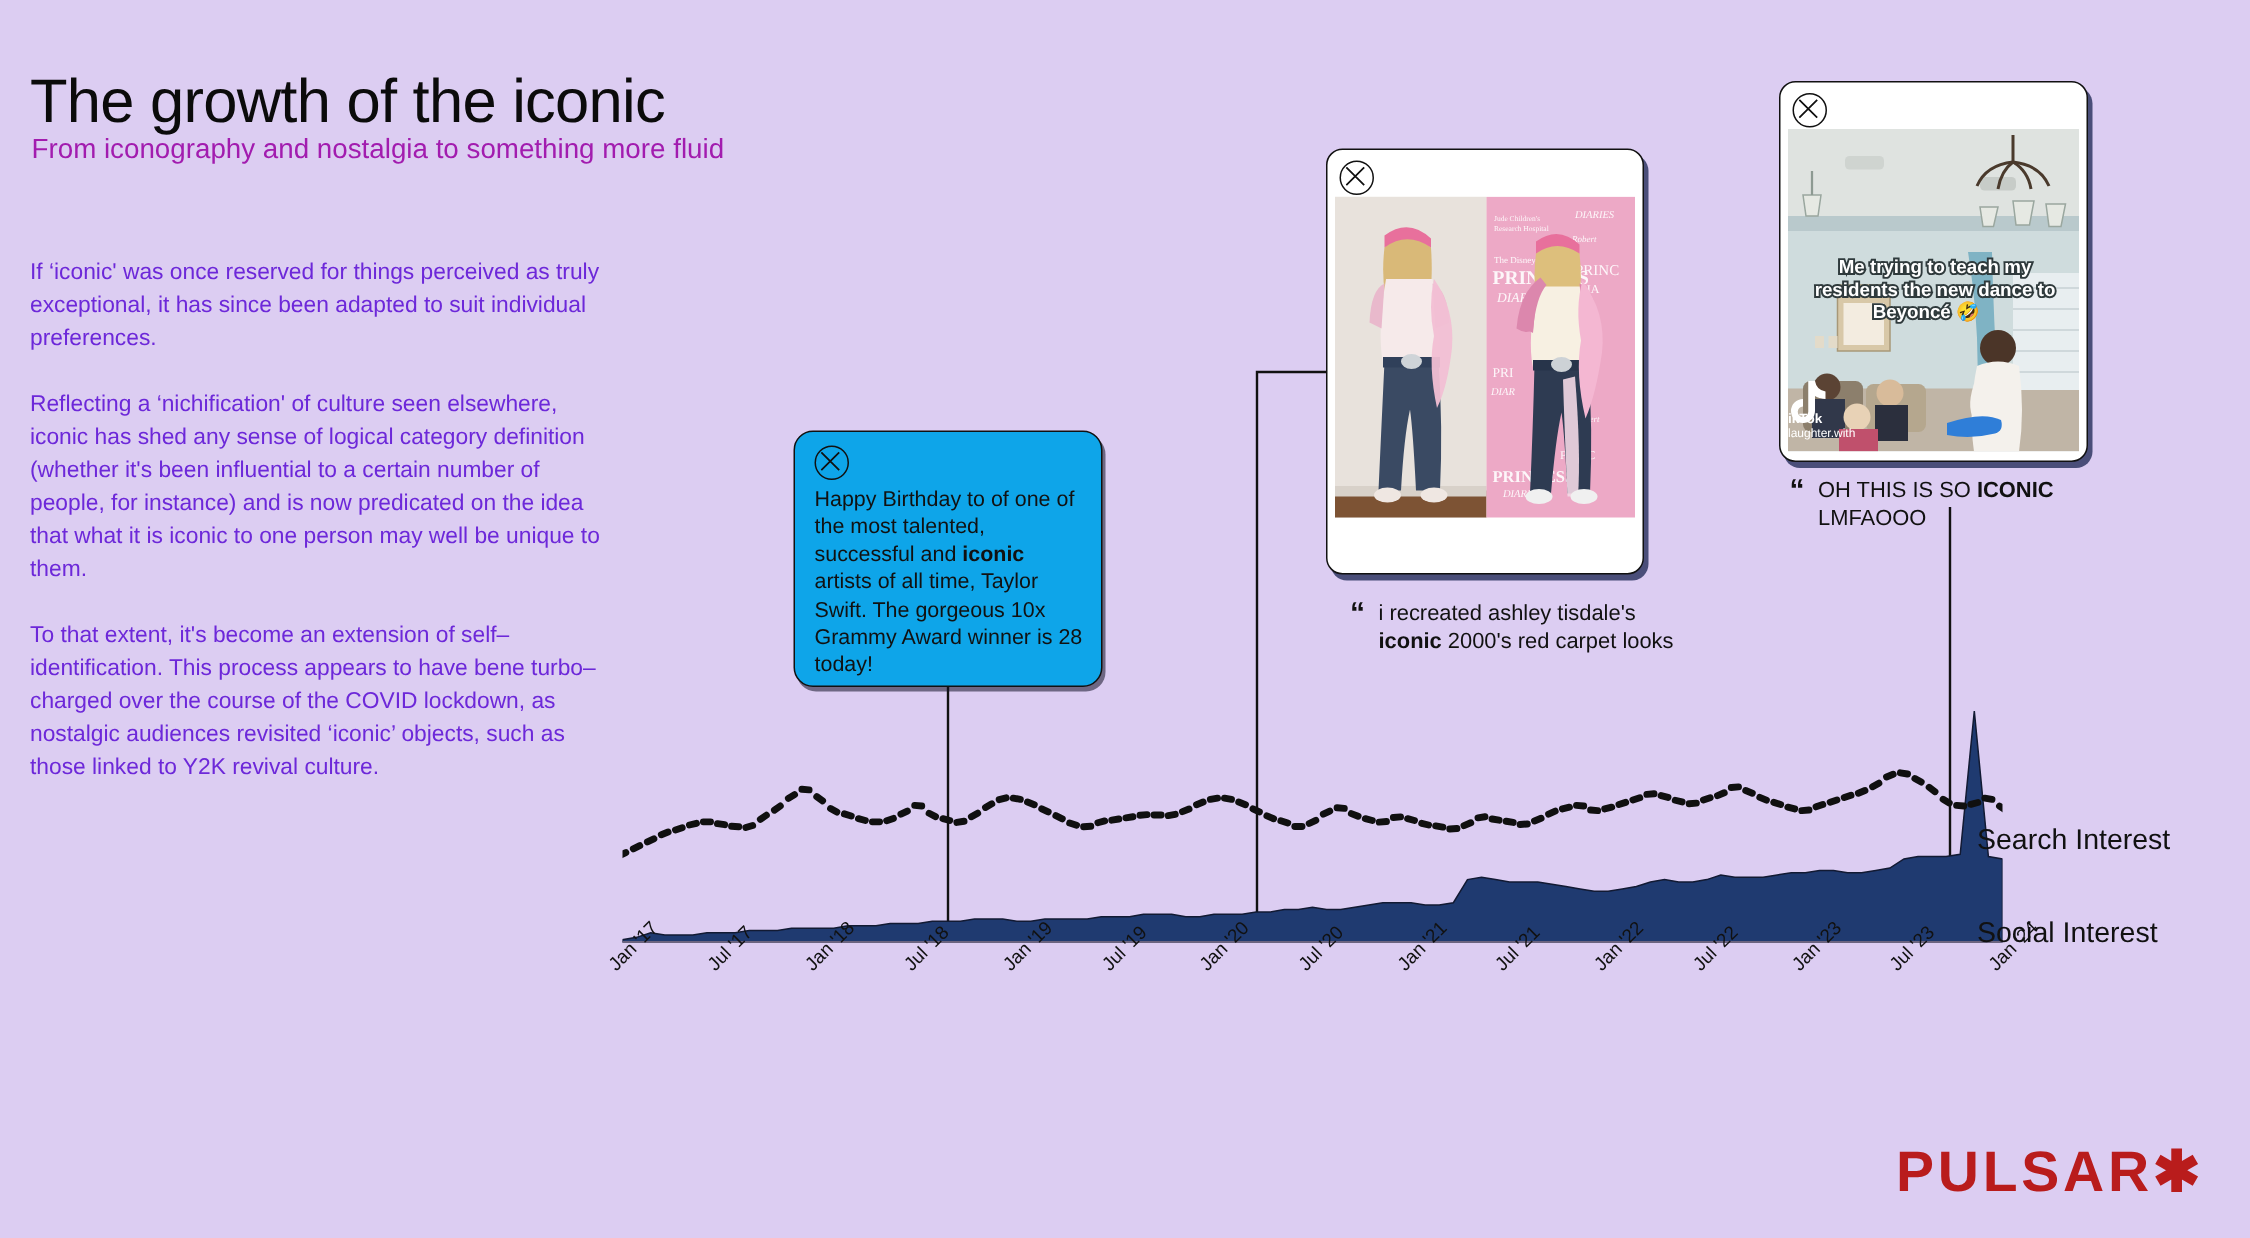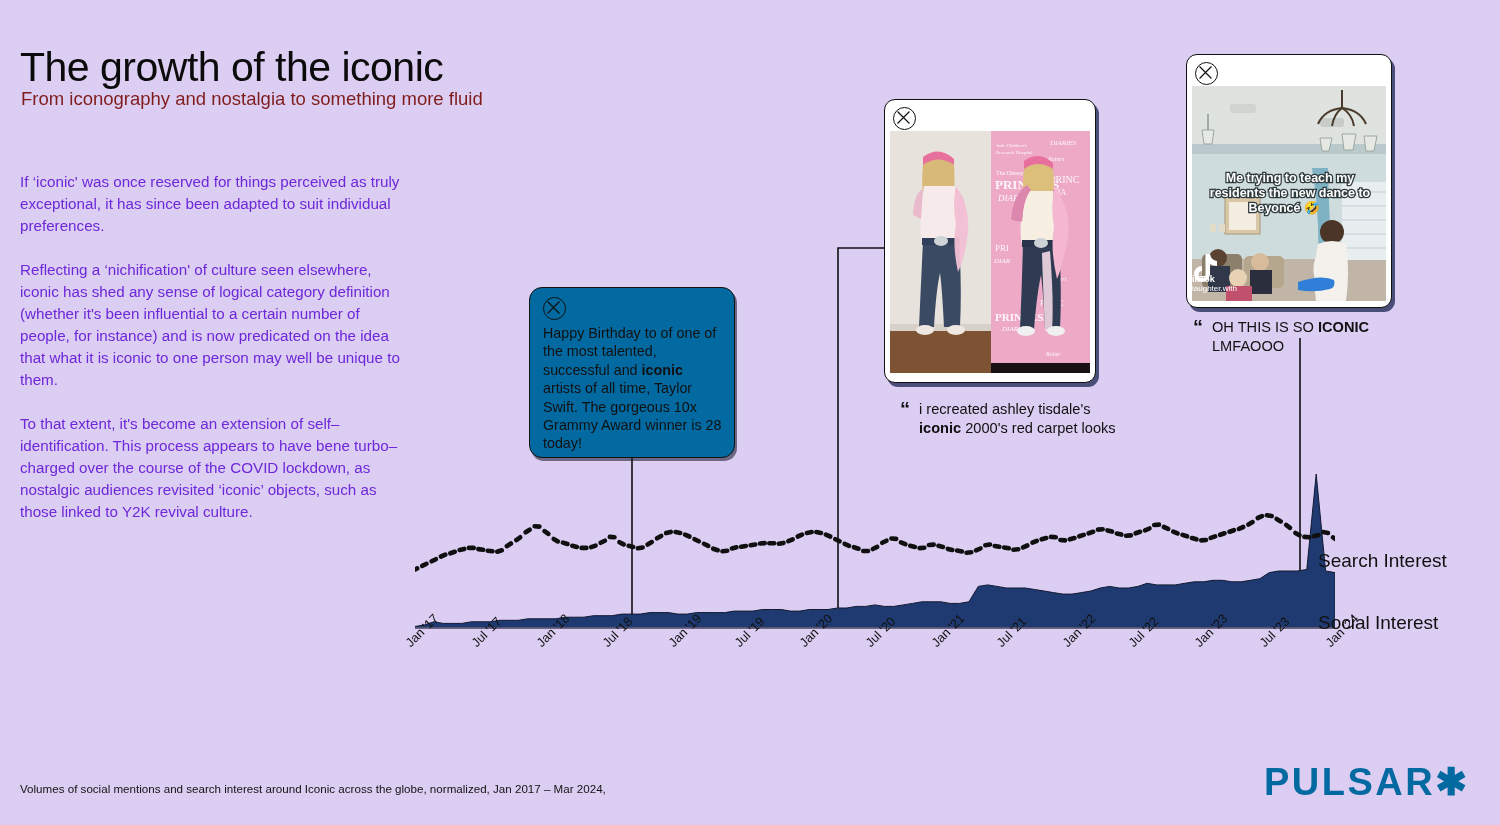"From iconography and nostalgia to" #page-subtitle { color: #7f1d1d -> #a21caf }
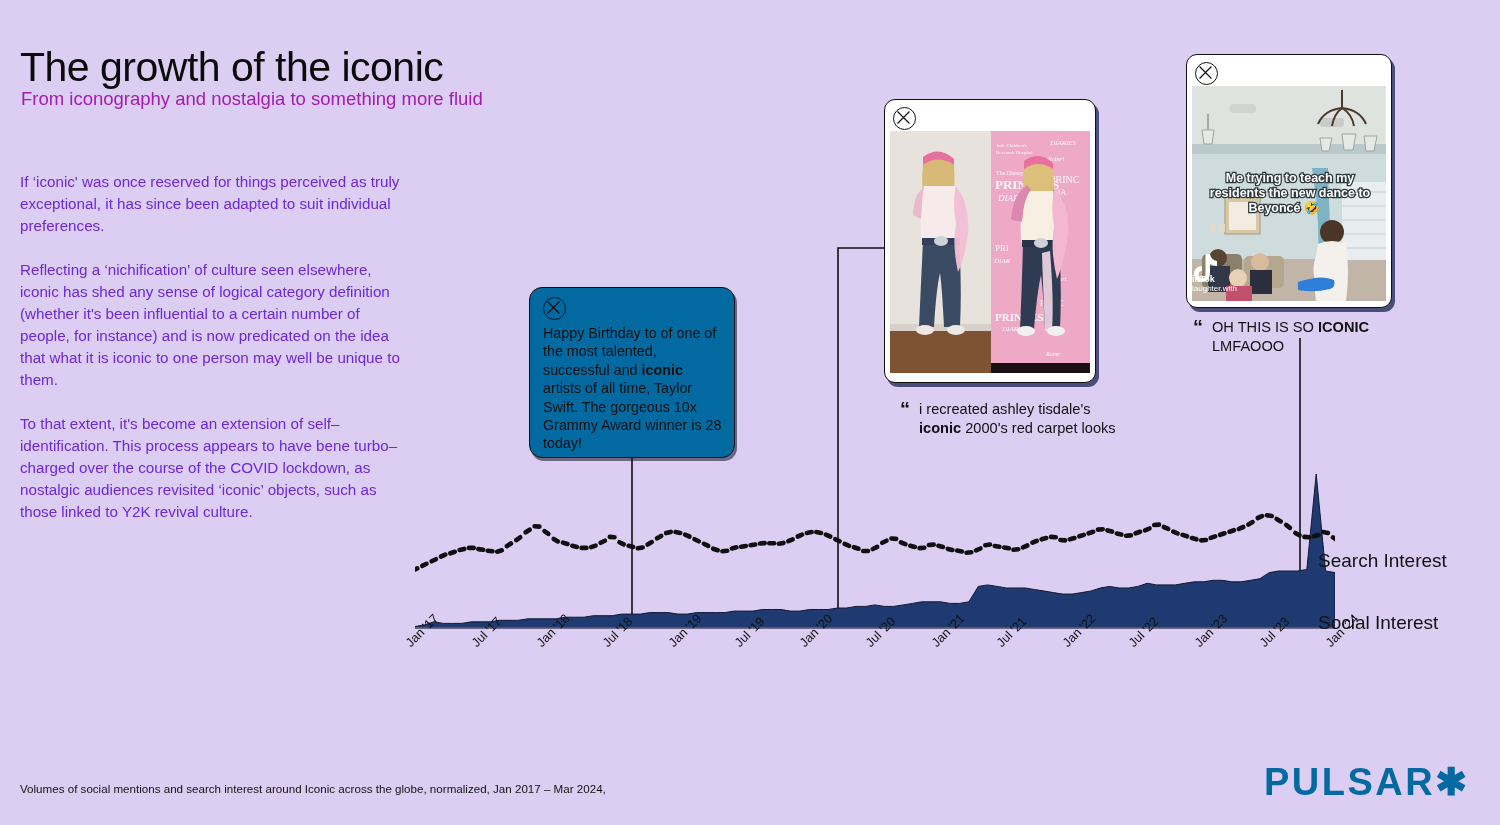"DIARIES" #card-tisdale .media-body { height: 242px -> 214px }
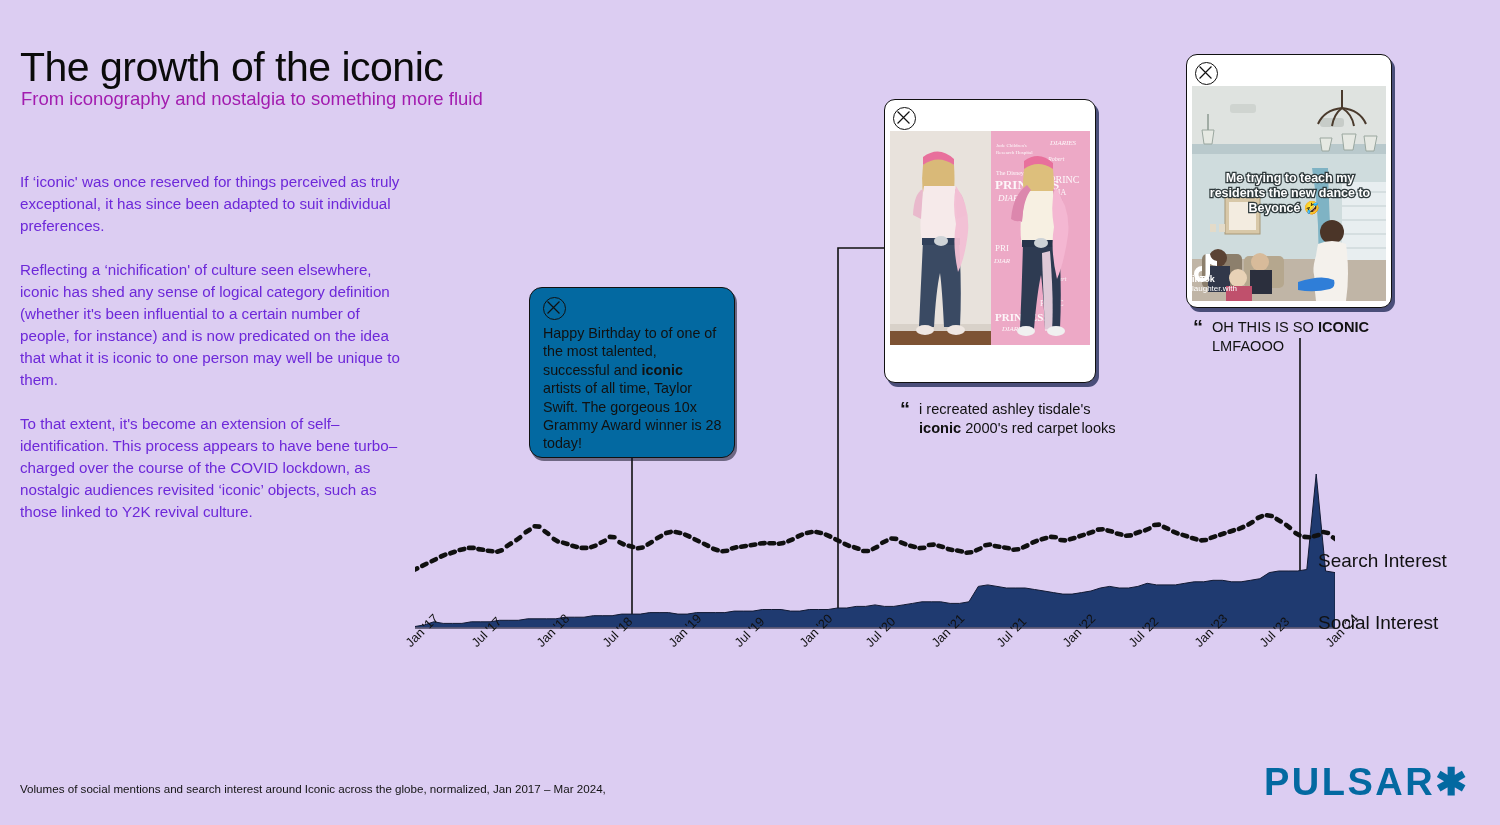"Happy Birthday to of one" #tweet-card { background: #0369a1 -> #0ea5e9 }
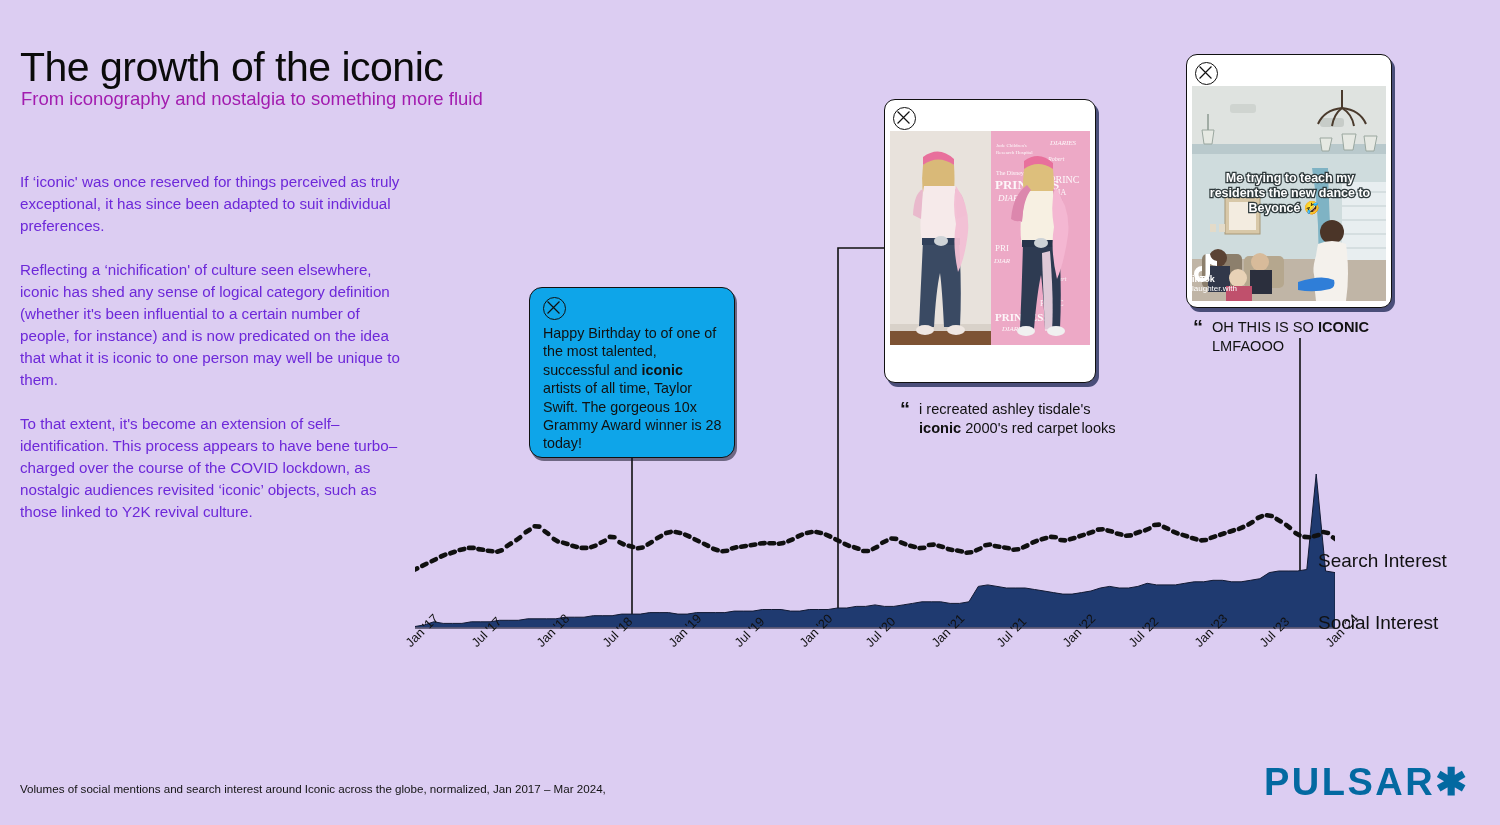"Volumes of social mentions and" div { html: <div>Volumes of social mentions and search interest around Iconic across the globe, normalized, Jan 2017 – Mar 2024,</div> -> none }
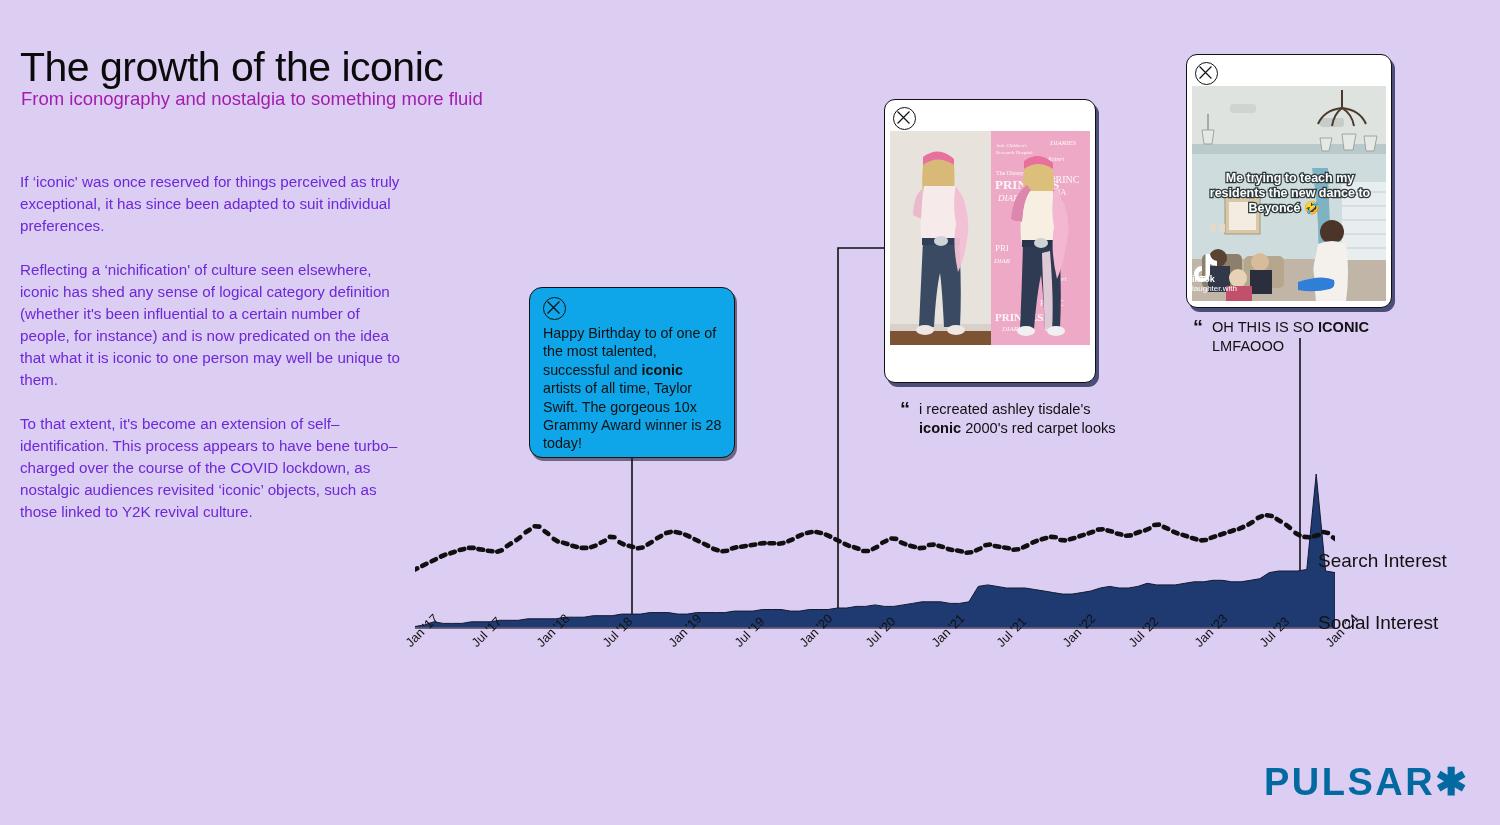"PULSAR✱" #brand-logo { color: #0369a1 -> #b91c1c }
